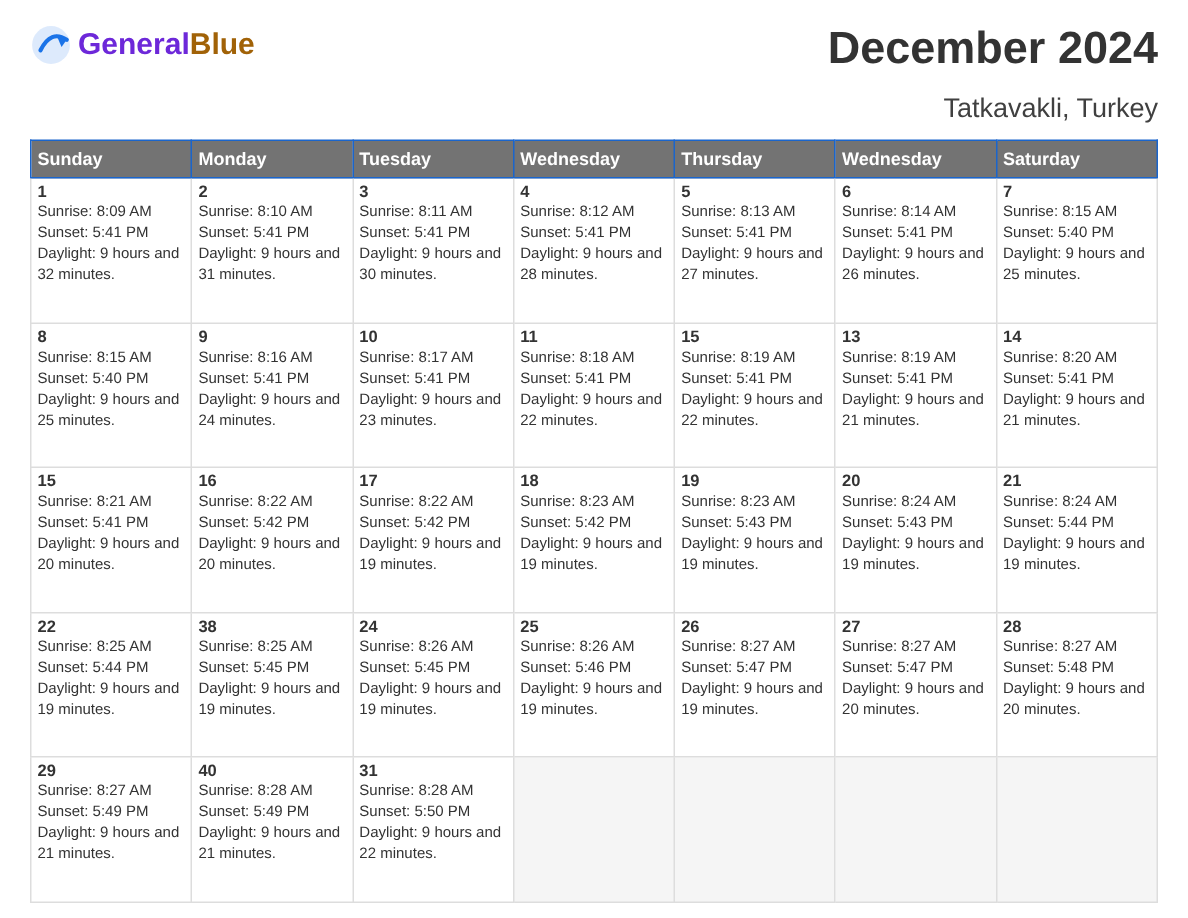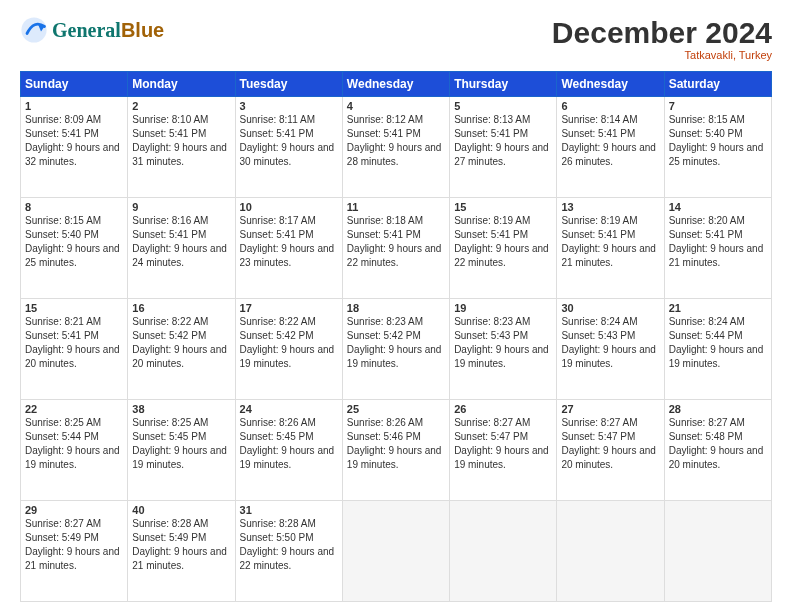"General" .logo-general { color: #0f766e -> #6d28d9; font-family: Liberation Serif, serif -> none }
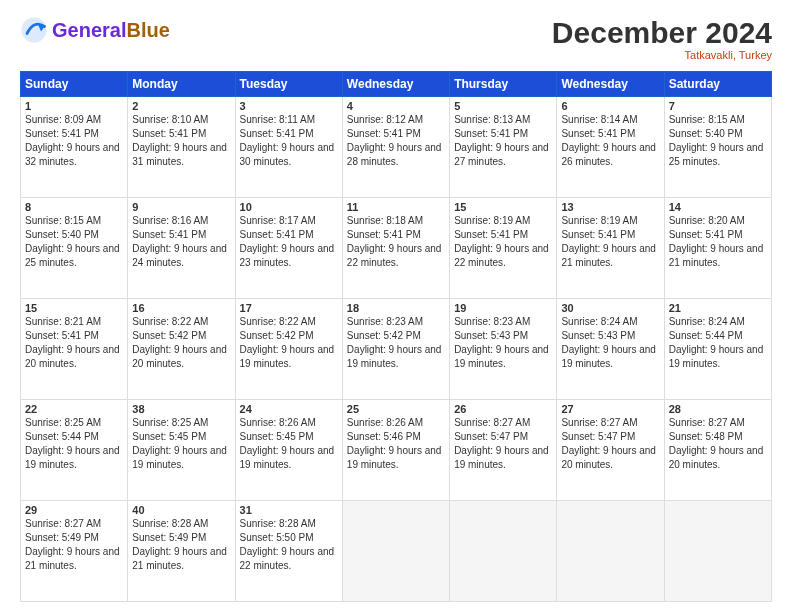"Tatkavakli, Turkey" .subtitle { color: #c2410c -> #404040; font-size: 11px -> 18px; margin-top: 0 -> 13px }
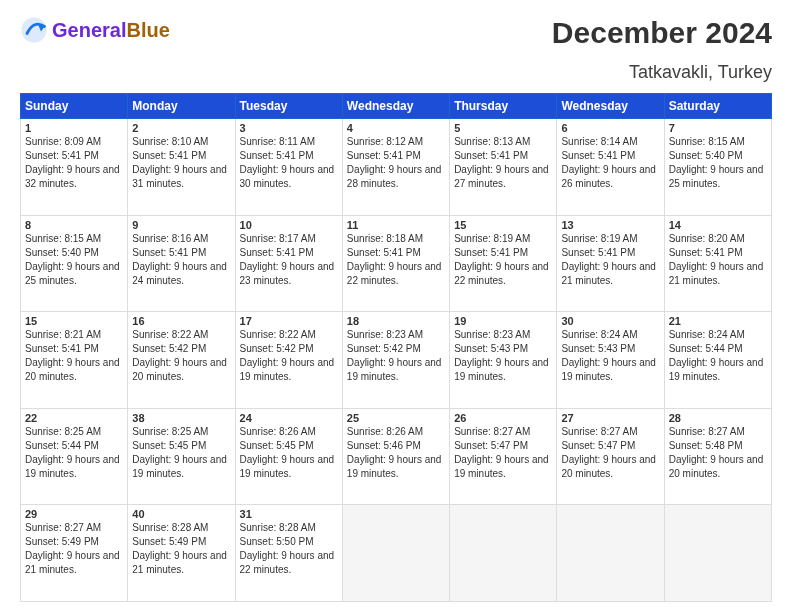"Sunday" .calendar th { background-color: #1d4ed8 -> #737373 }
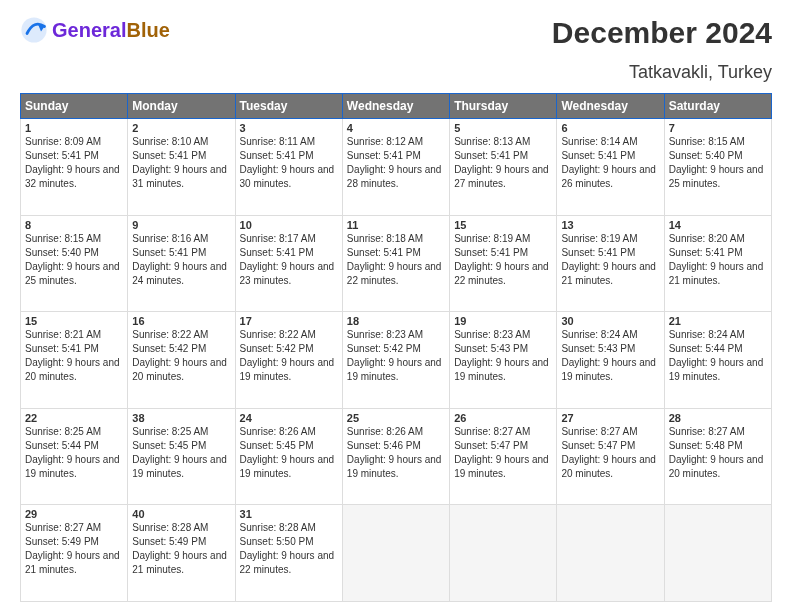"30" span.day-num { text: 30 -> 20 }
